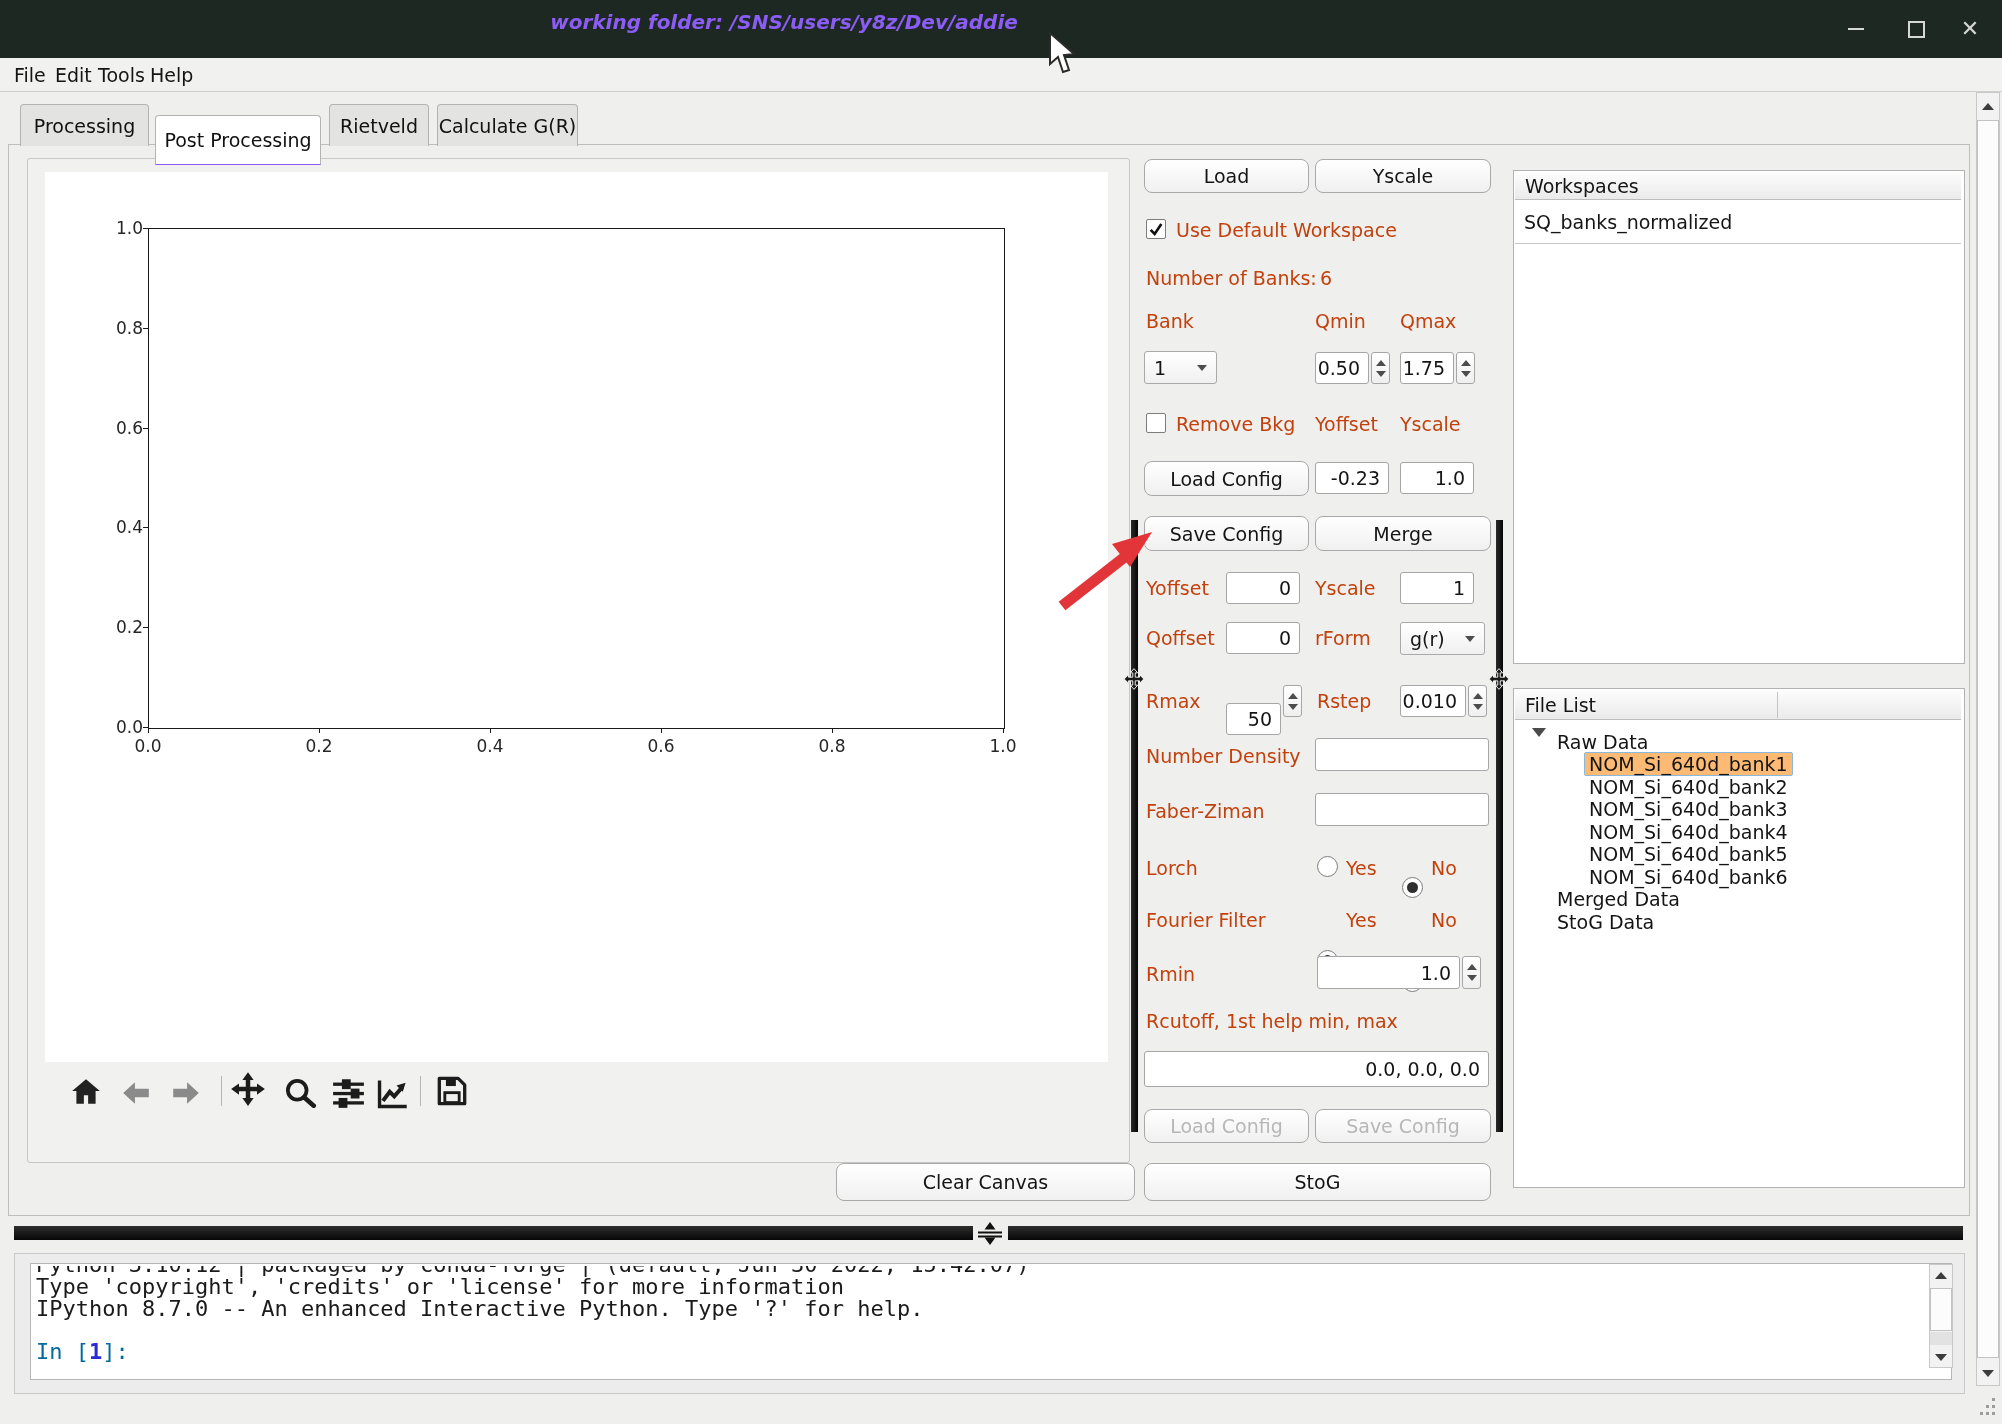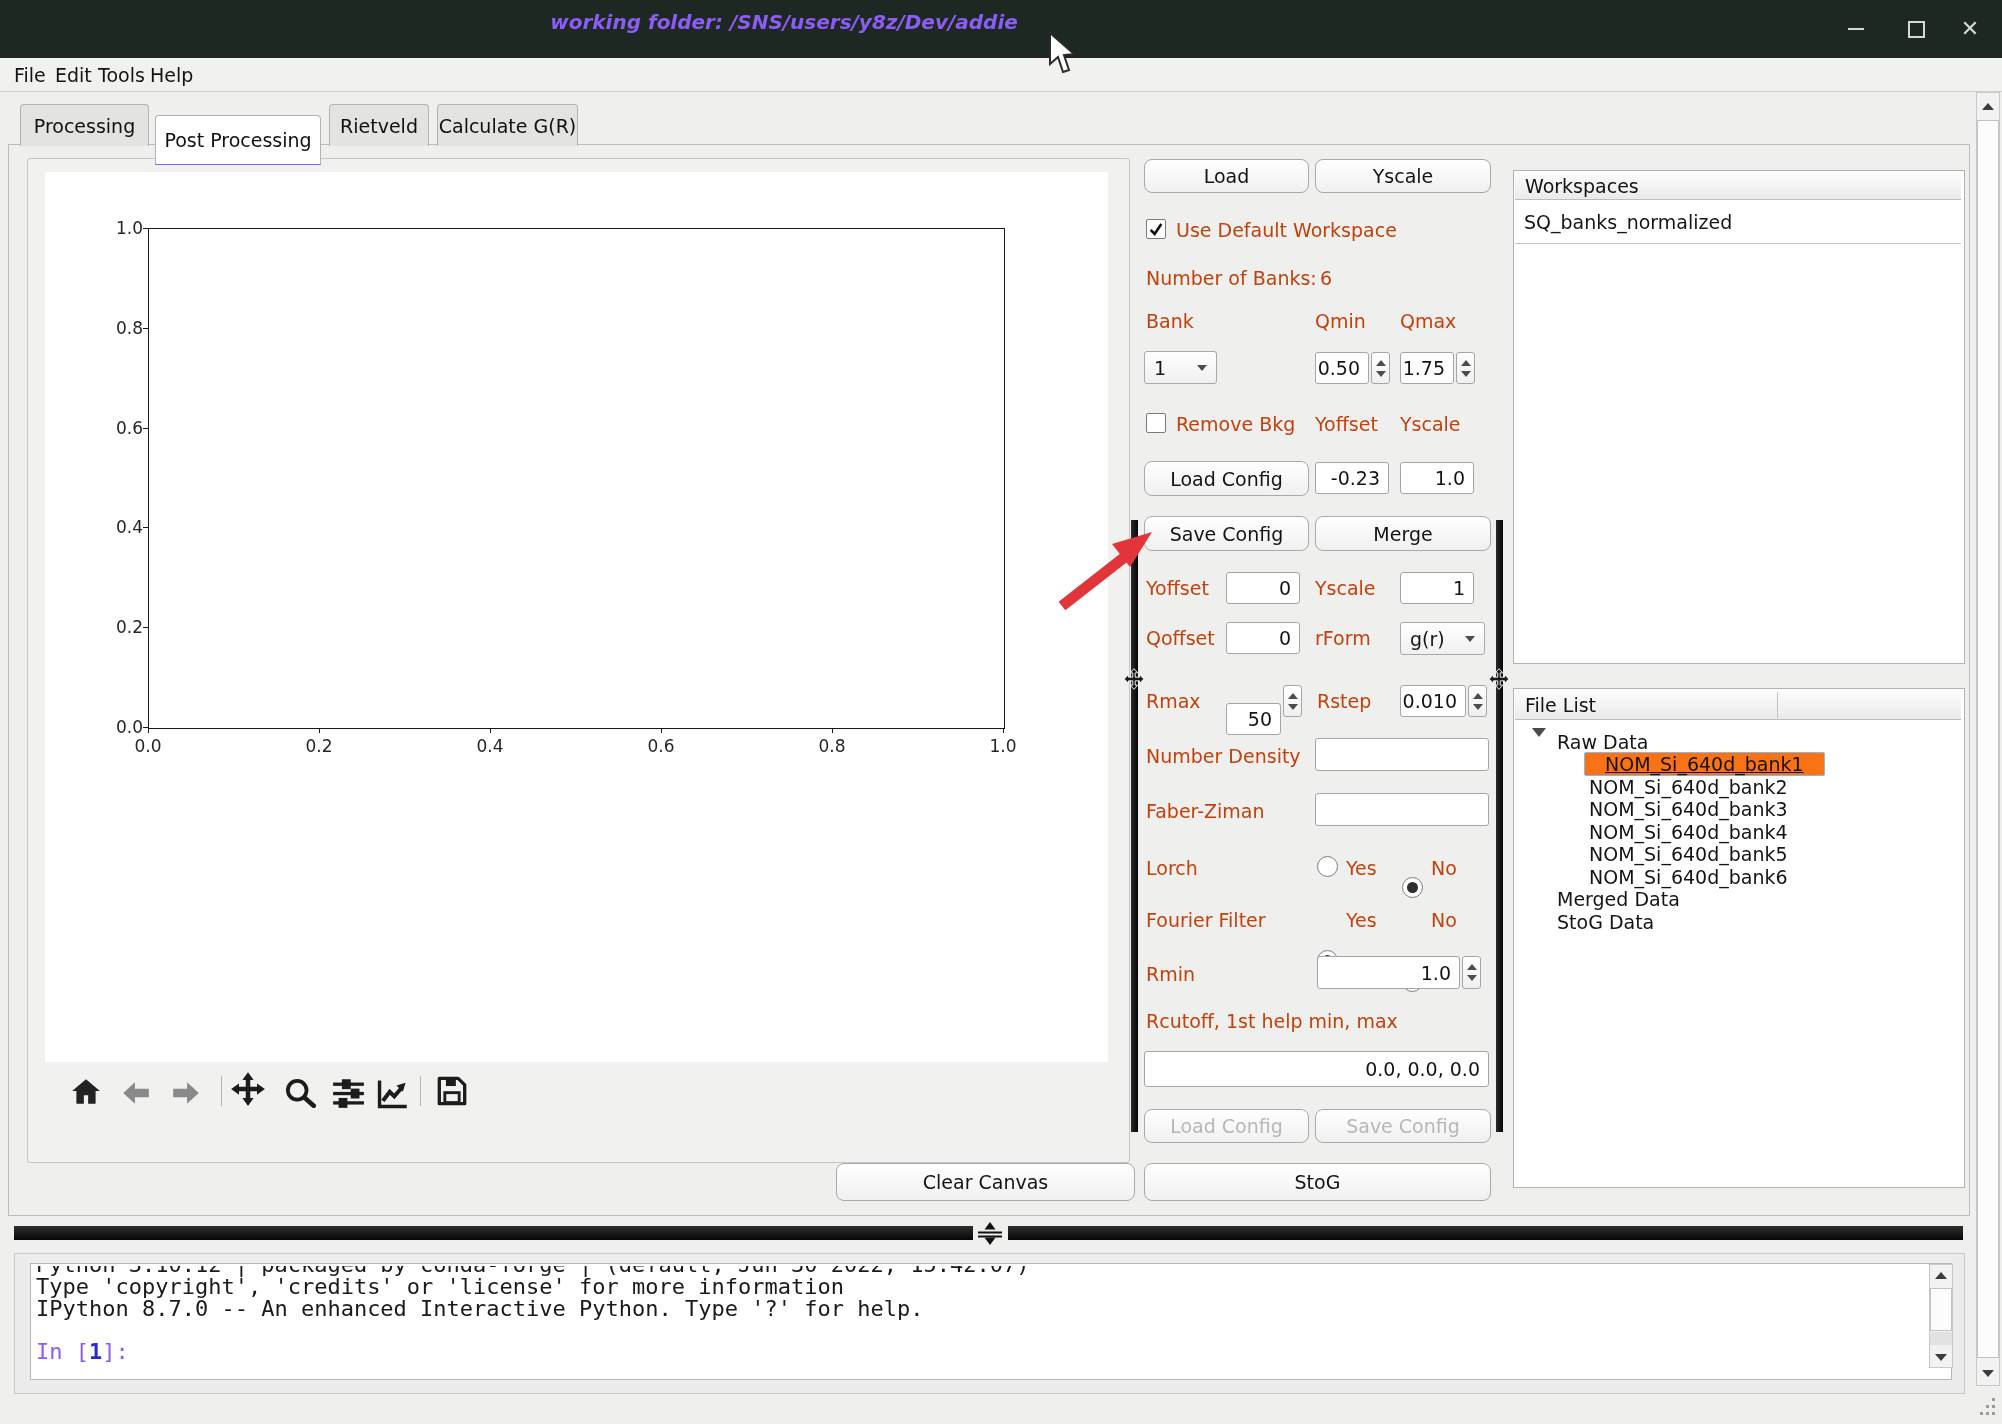"NOM_Si_640d_bank1" .sel { background: #f97316 -> #fdba74; padding: 0 20px -> 0 4px; text-decoration: underline -> none }
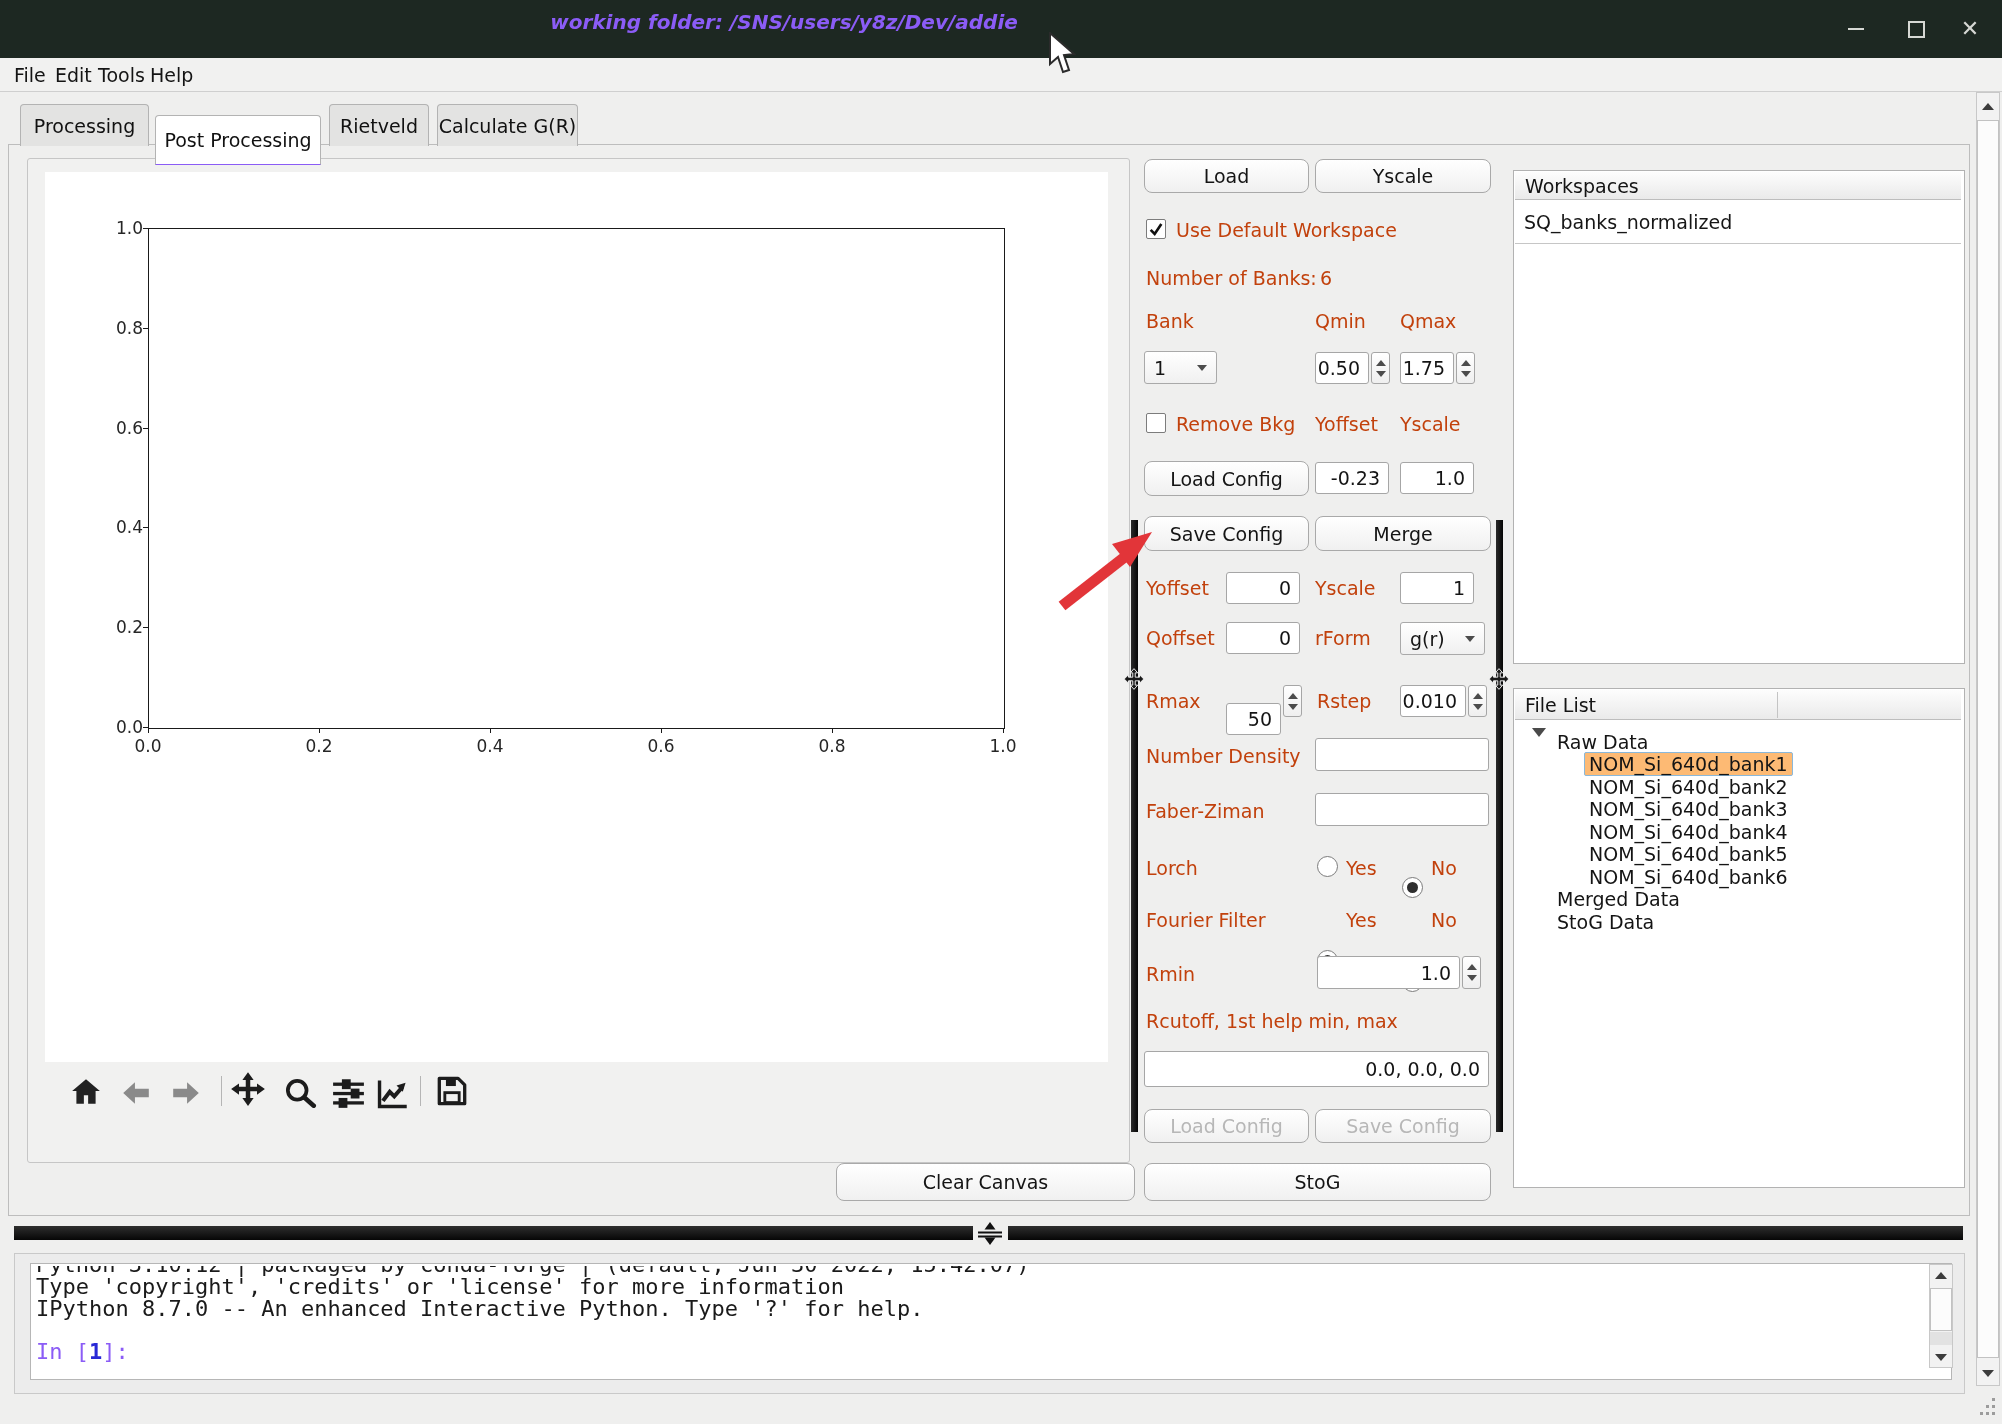"In [" .p-navy { color: #8b5cf6 -> #0369a1 }
